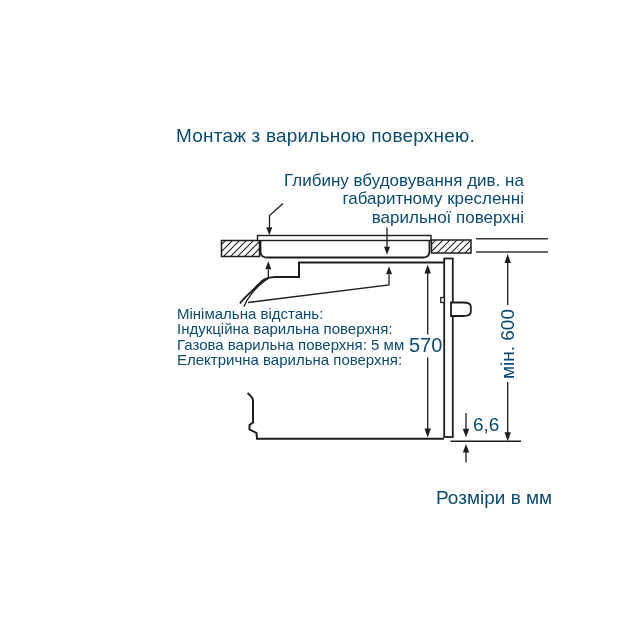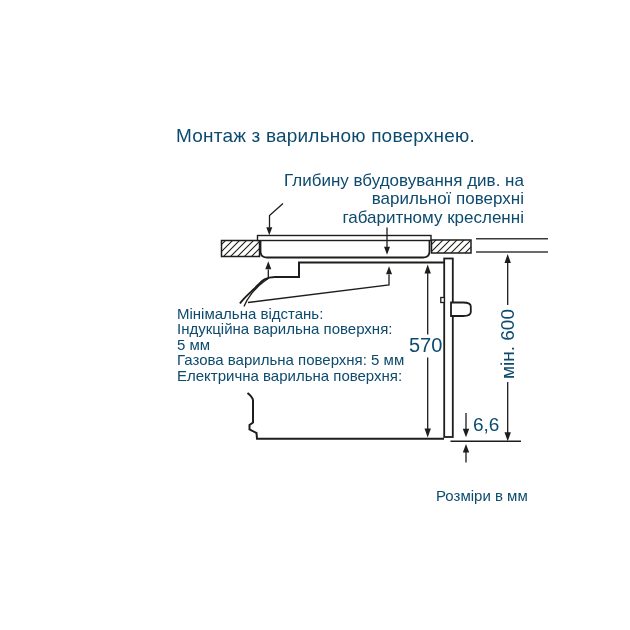"варильної поверхні" div { order: before "габаритному кресленні" -> after "габаритному кресленні" }
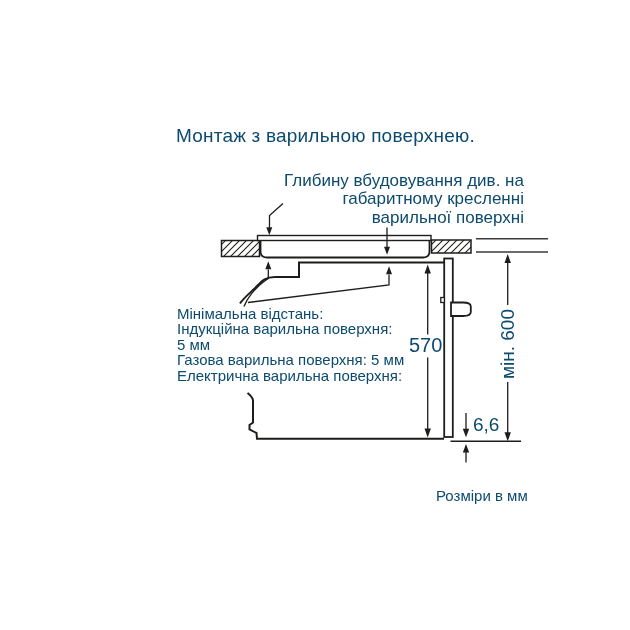"5 мм" div { html: <div>5 мм</div> -> none }
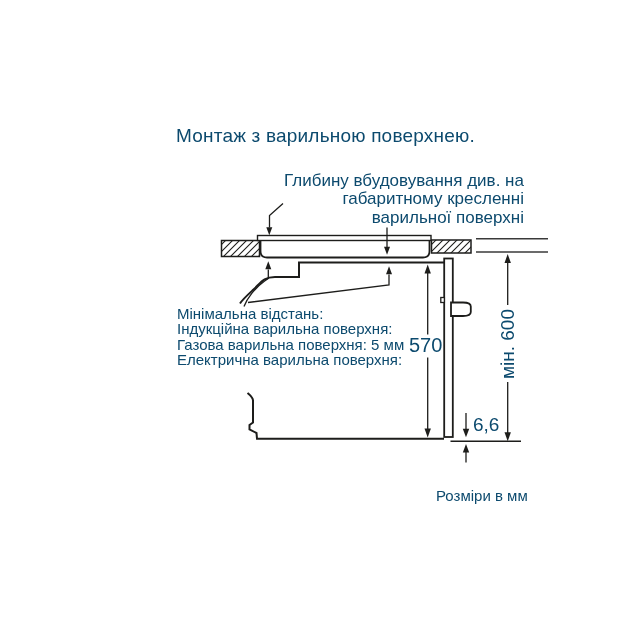"Розміри в мм" .footer { font-size: 15px -> 19px }
